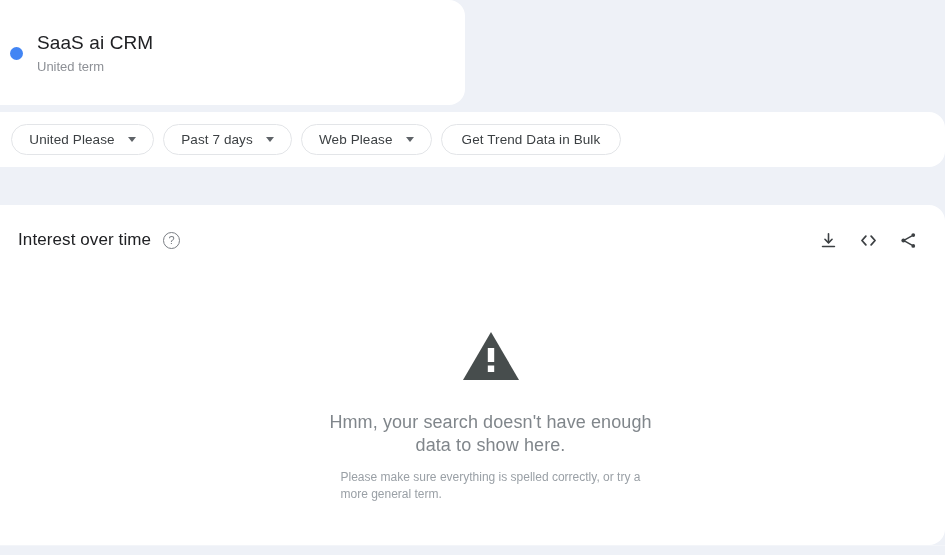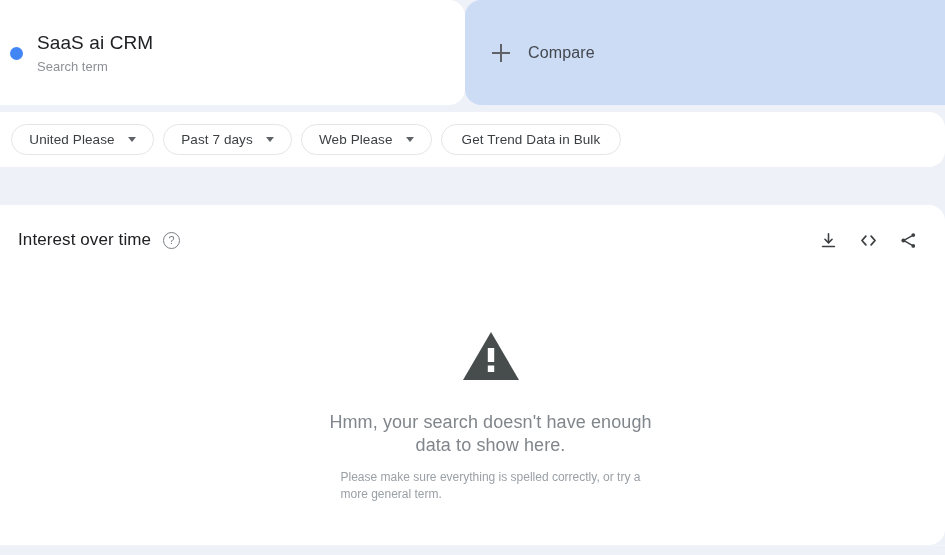"SaaS ai CRM" .top-row { gap: none -> 8px }
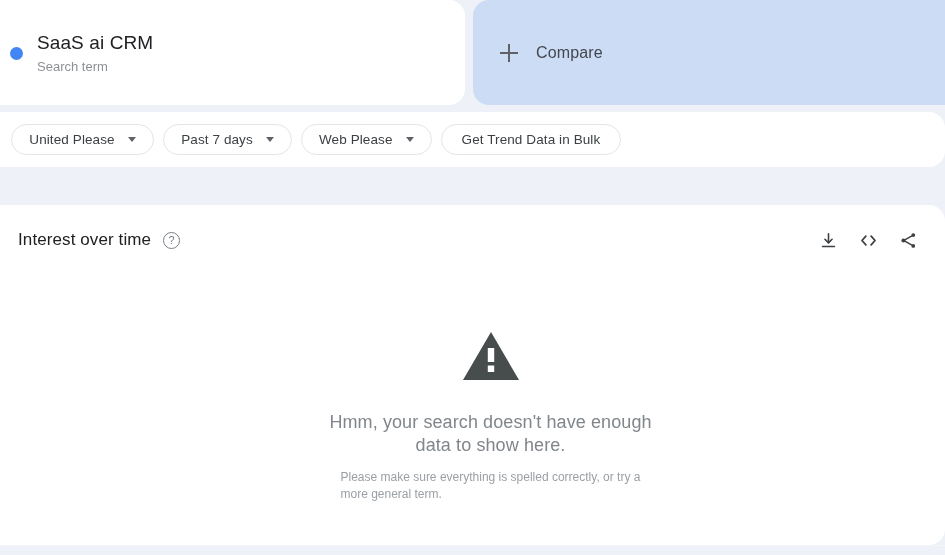"Compare" div.compare-panel { html: <div> <span></span> <span>Compare</span> </div> -> none }
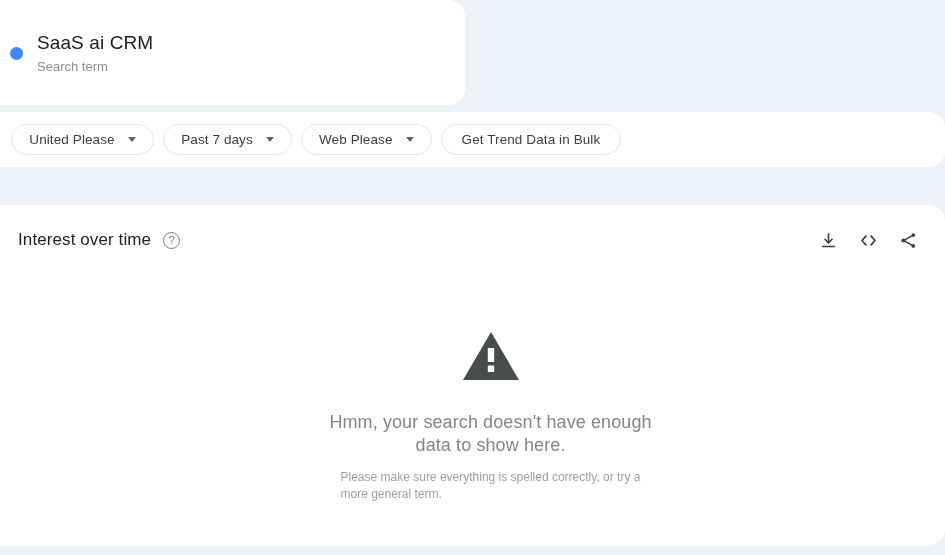"Search term" div.term-sub { text: Search -> United }
